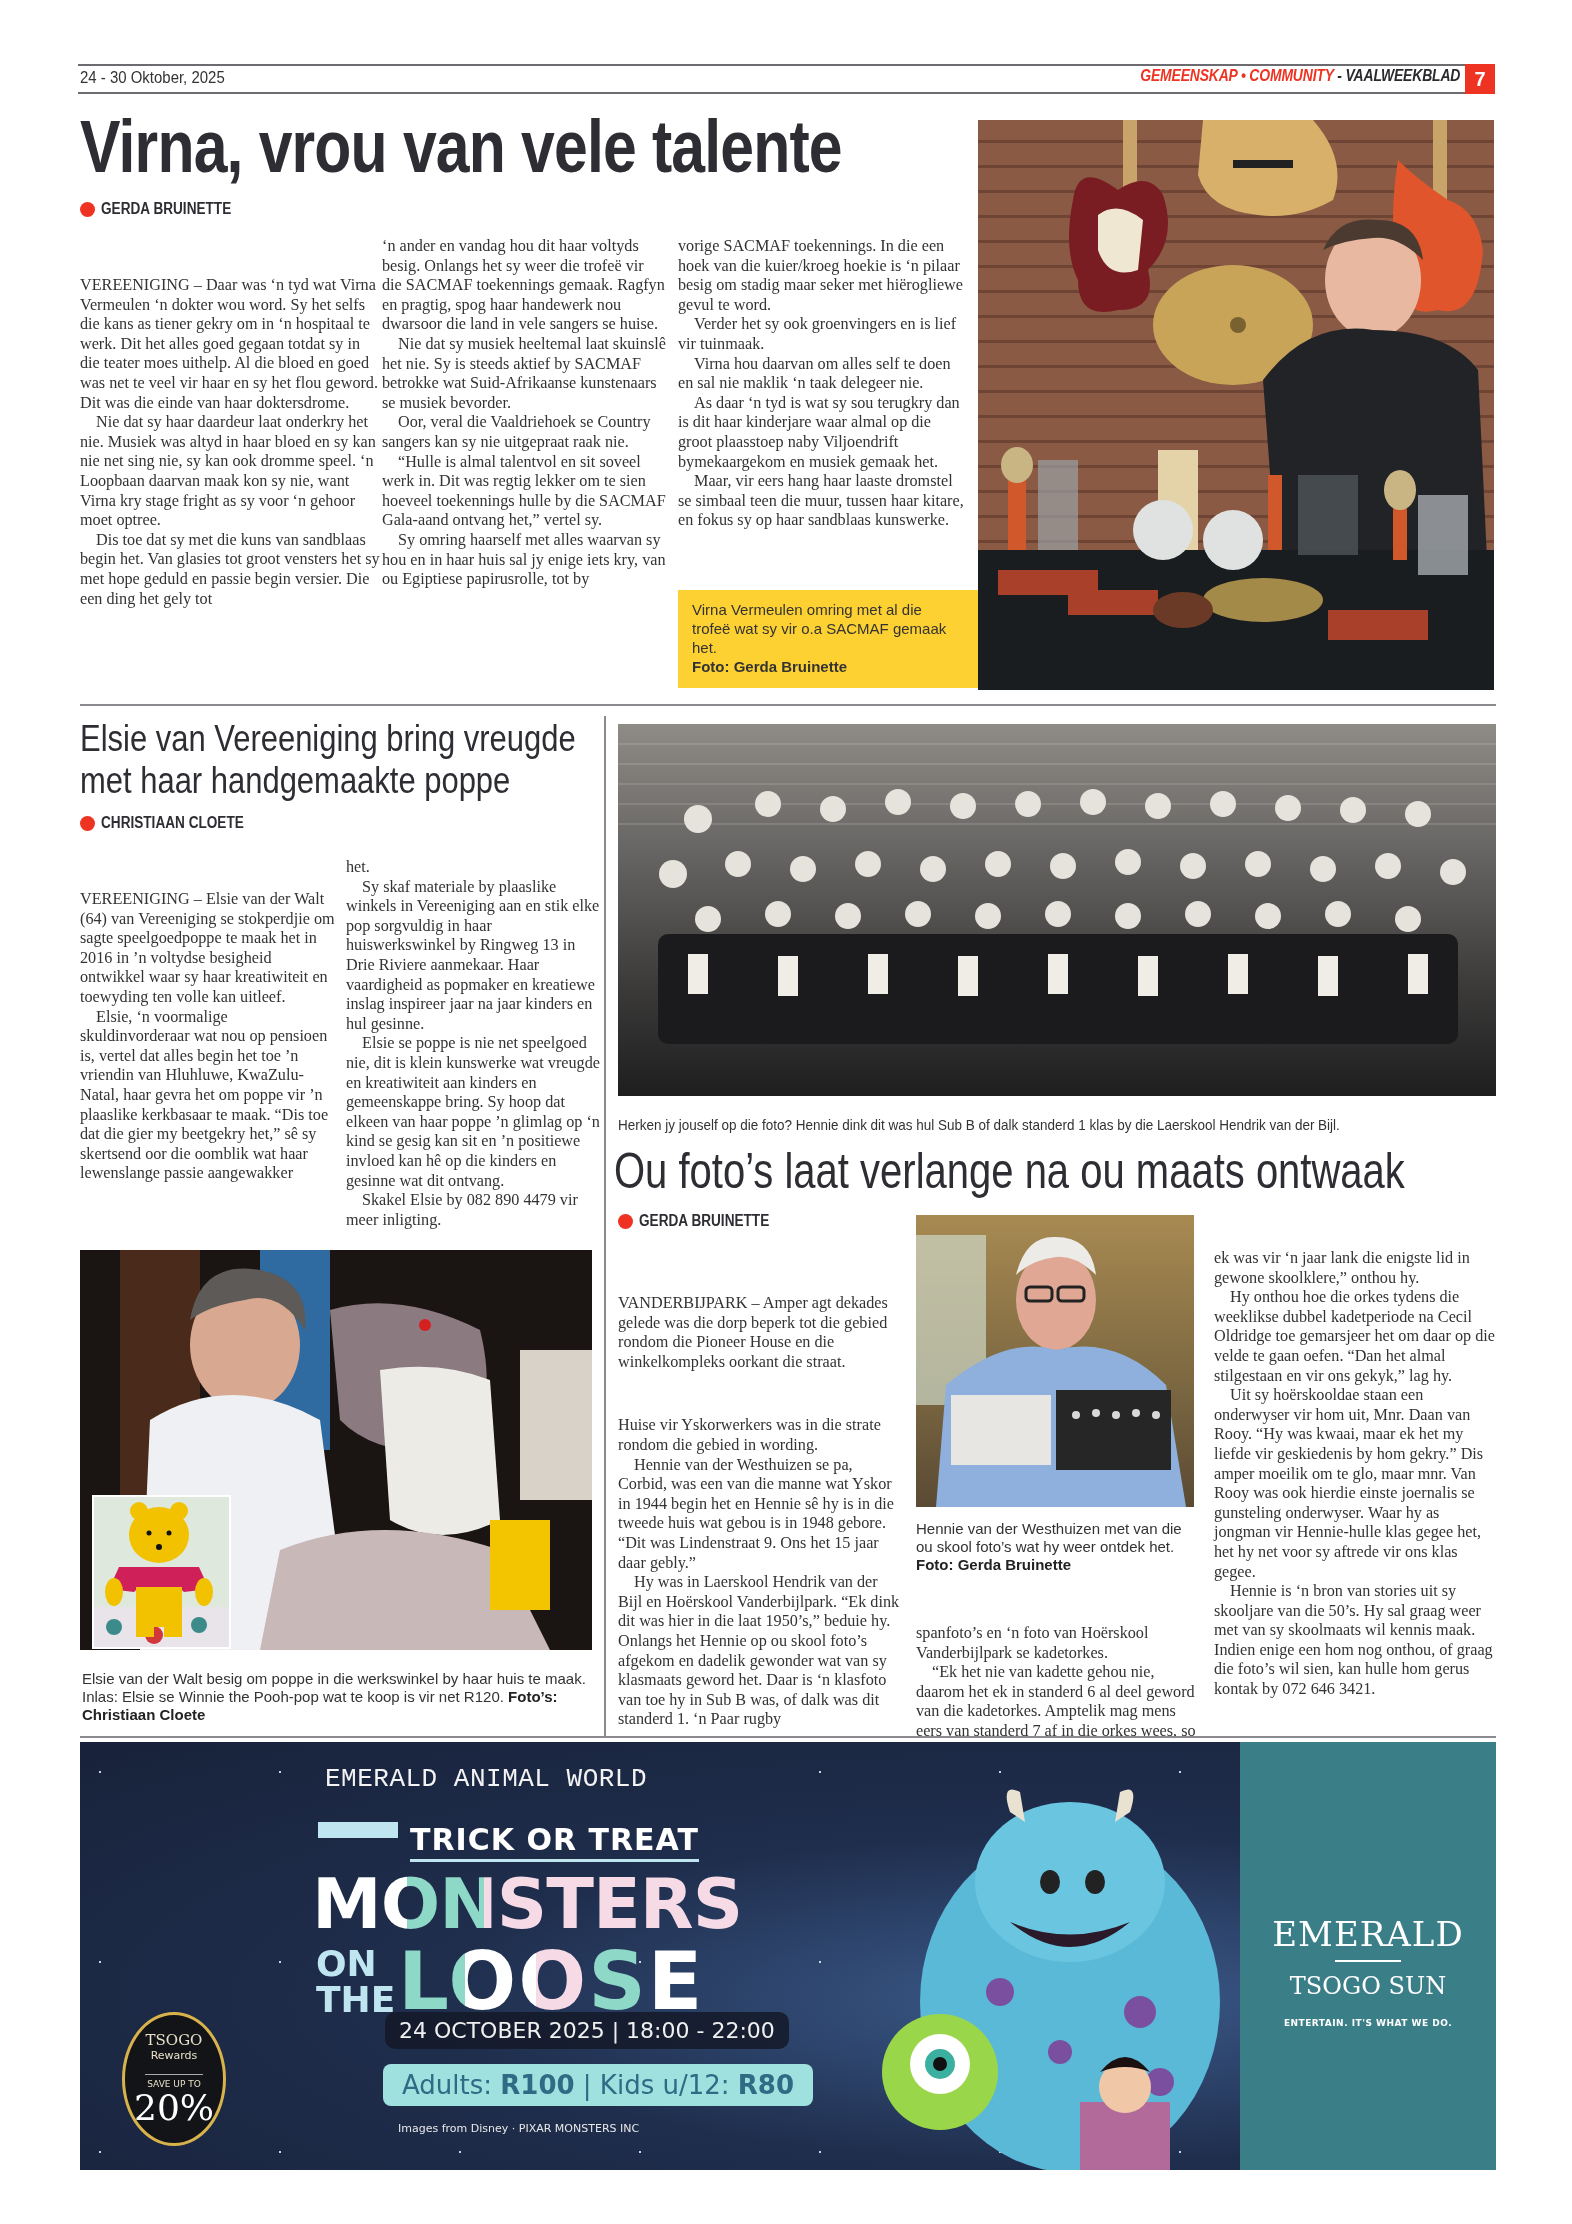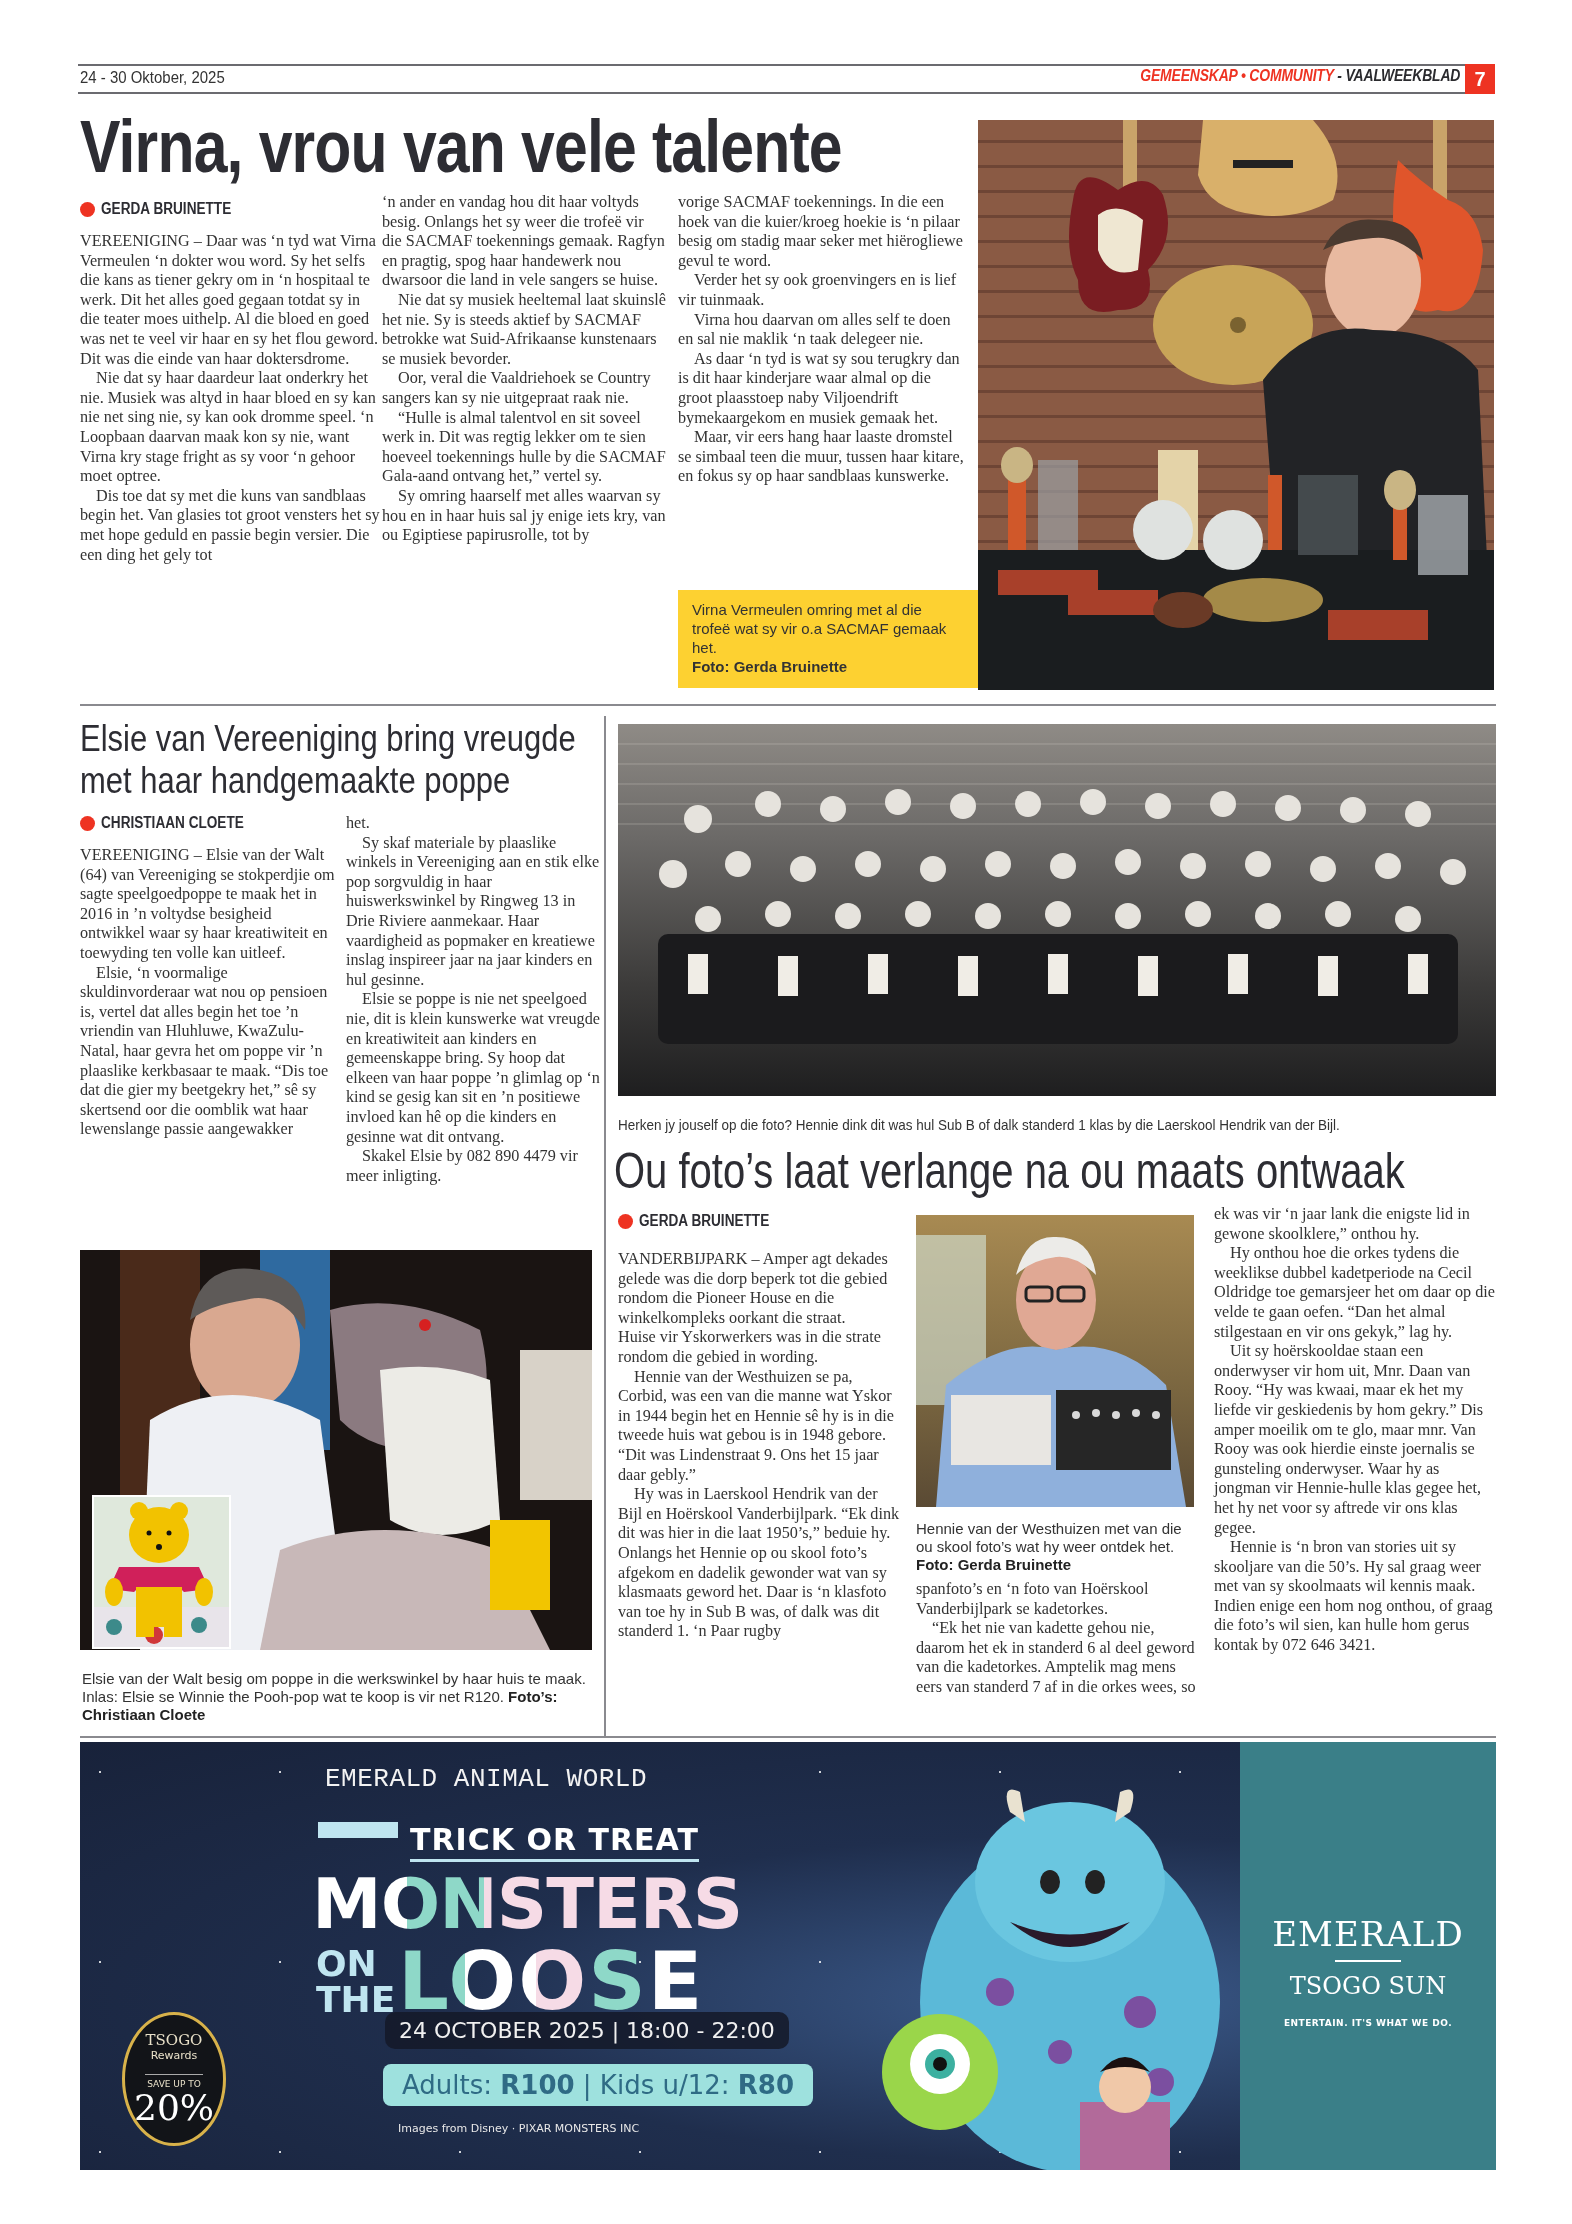"‘n ander en vandag hou" .col p.first { margin-top: none -> 44px }
